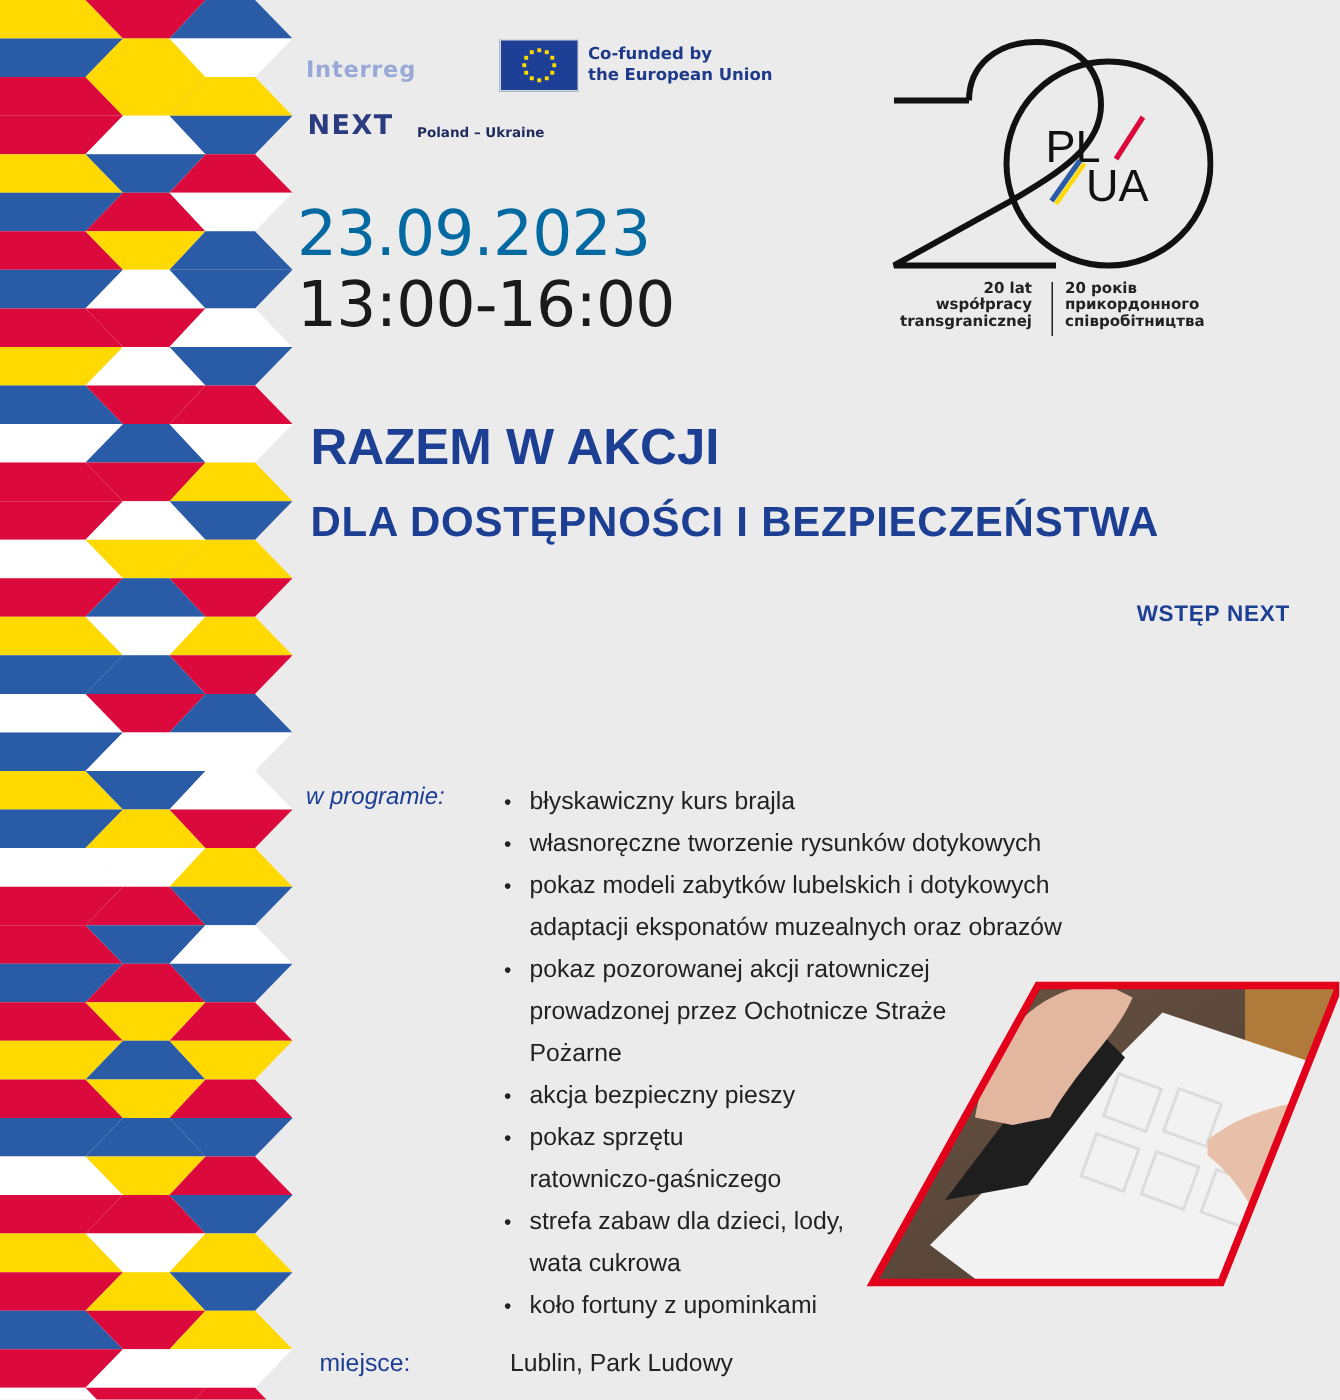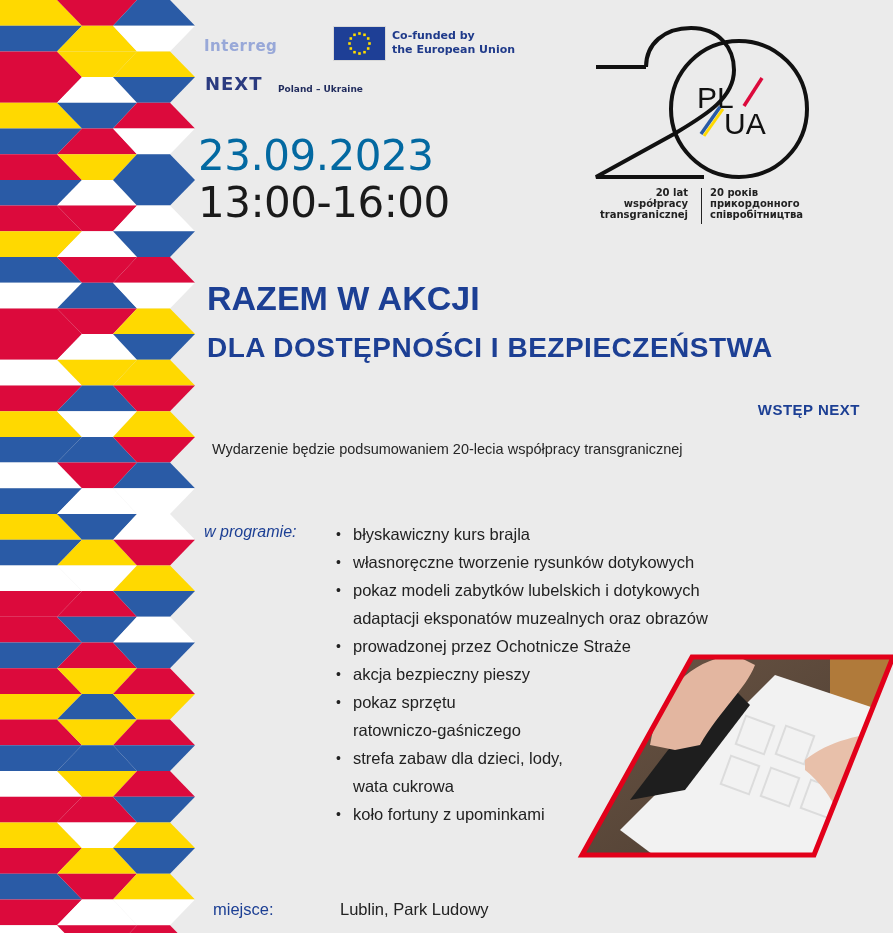"Wydarzenie będzie podsumowaniem 20-lecia" div { html: <div>Wydarzenie będzie podsumowaniem 20-lecia współpracy transgranicznej</div> -> none }
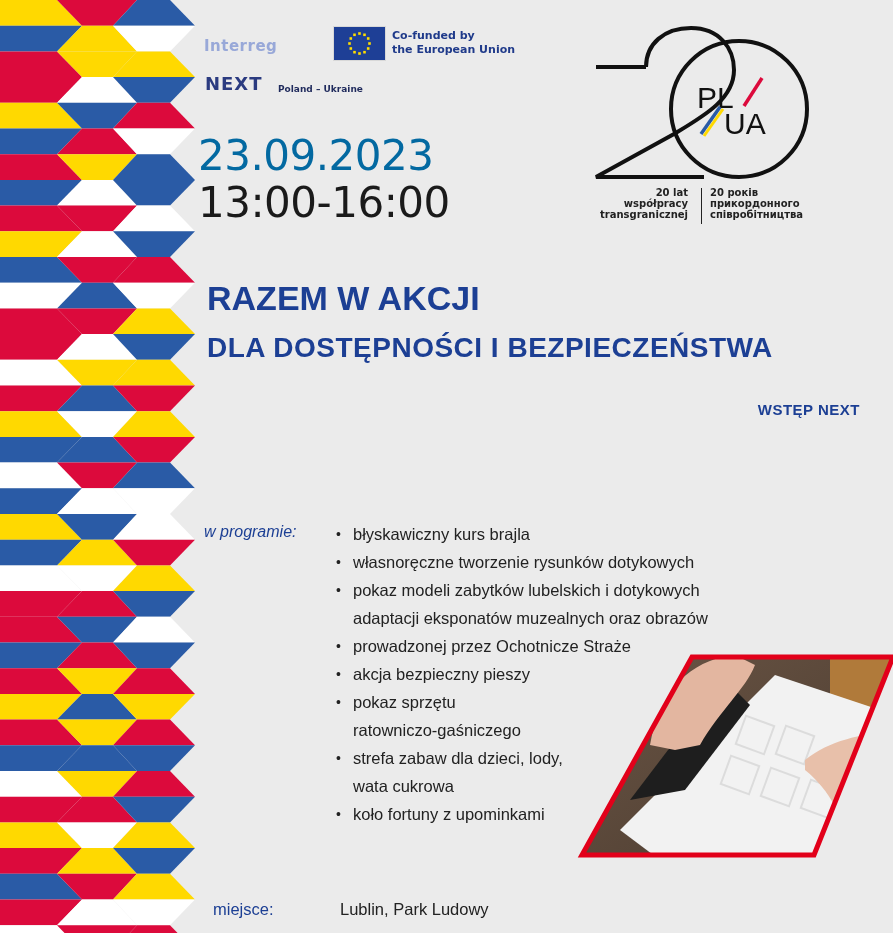"pokaz pozorowanej akcji ratowniczej" div { html: none -> <div>pokaz pozorowanej akcji ratowniczej</div> }
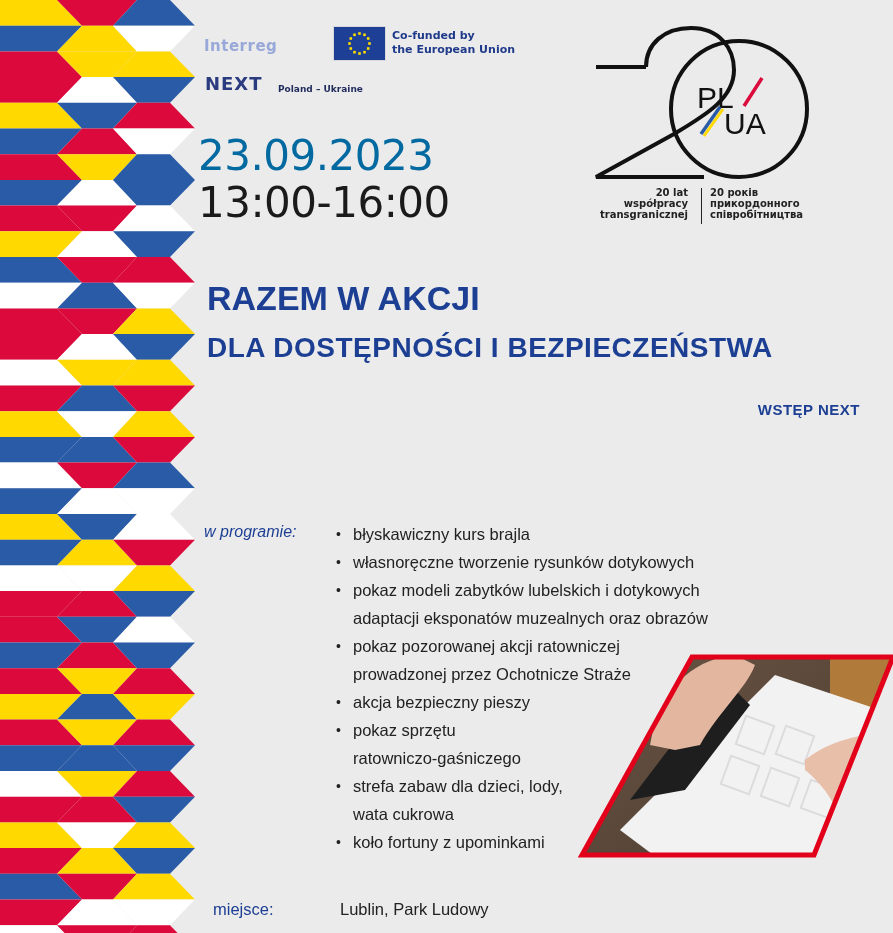"Pożarne" div { html: none -> <div>Pożarne</div> }
